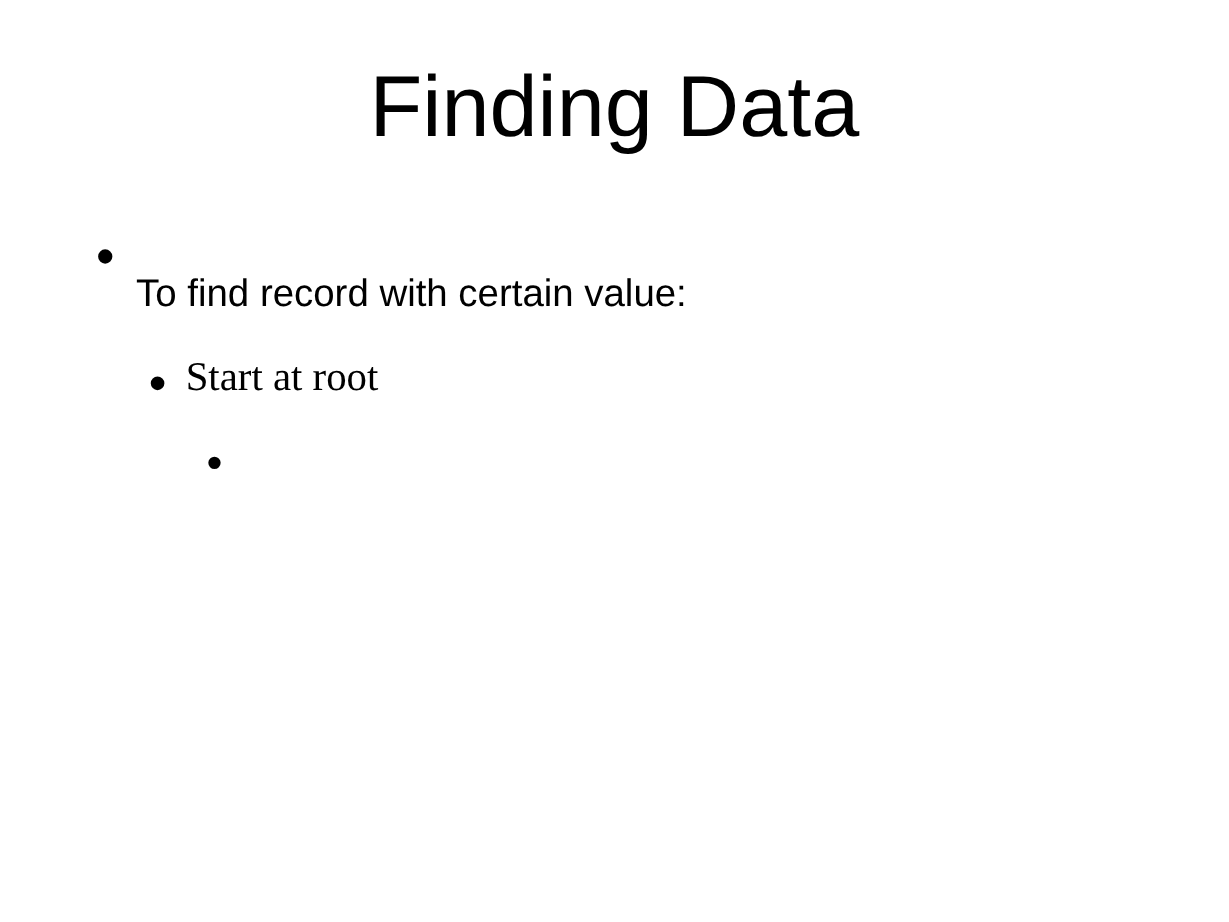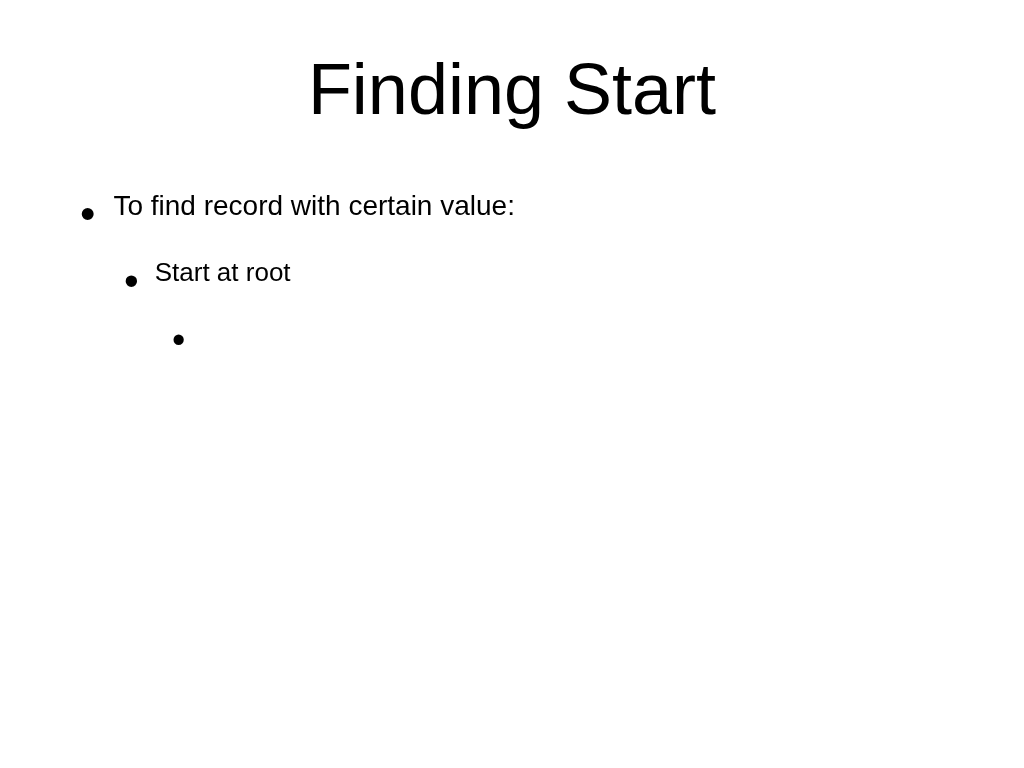"Finding Start" div.title { text: Start -> Data }
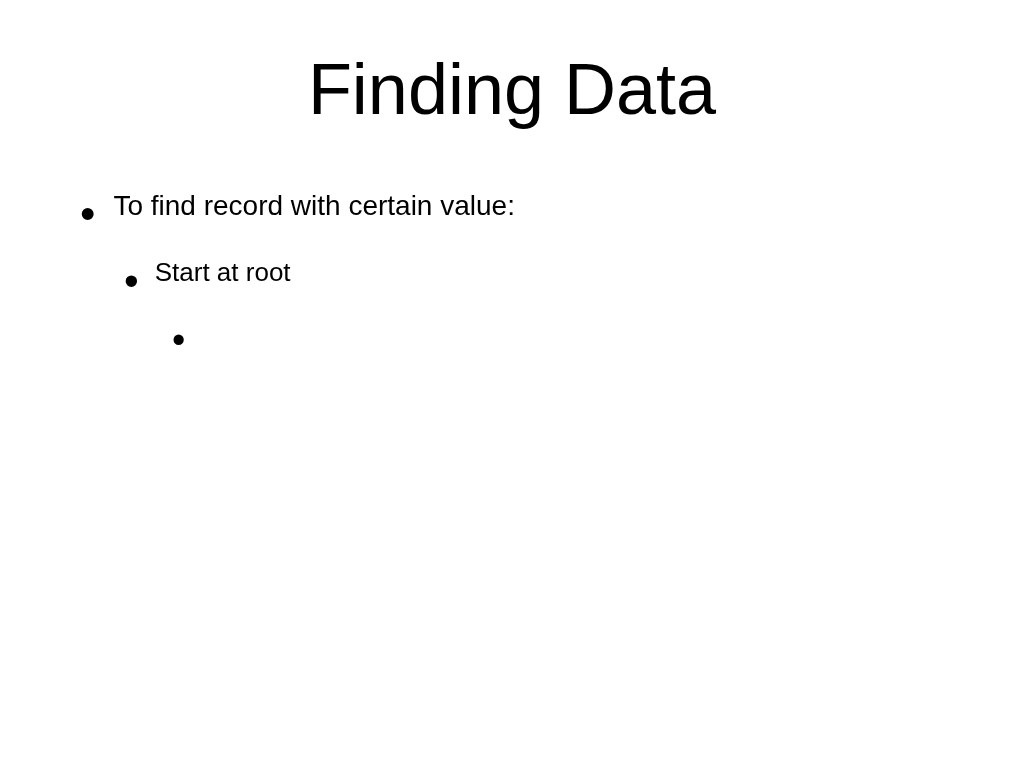"To find record with certain" .l1-text { font-size: 28px -> 32px; margin-top: none -> 36px }
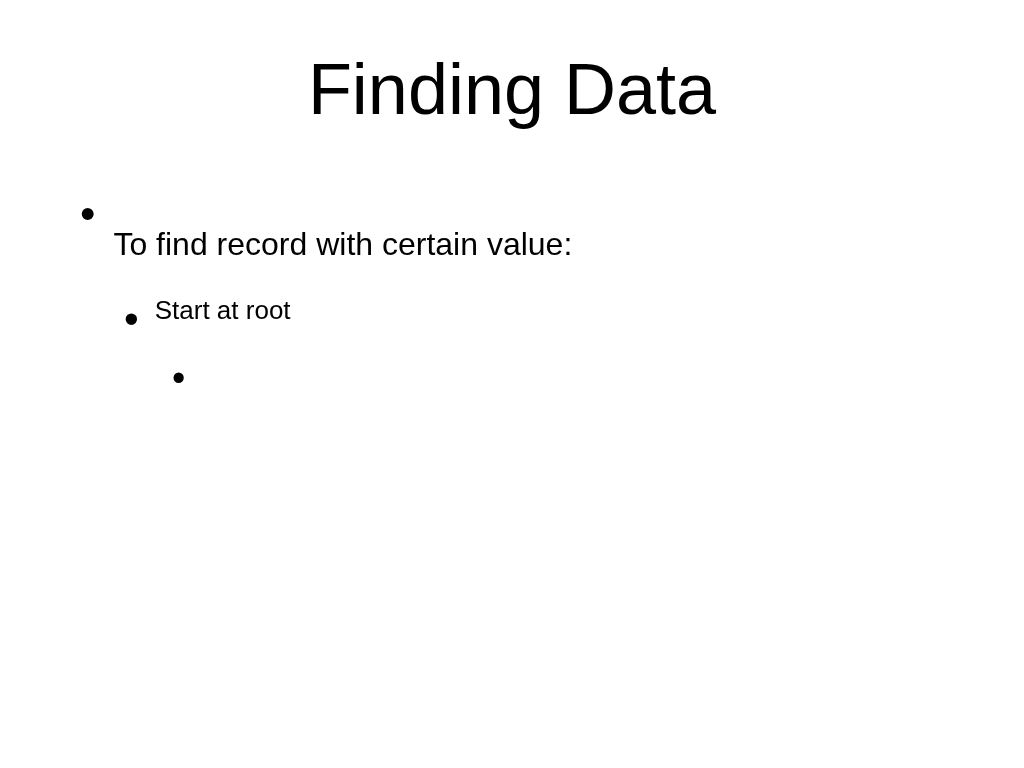"Start at root" .l2-text { font-family: none -> Liberation Serif, serif; font-size: 26px -> 34px }
